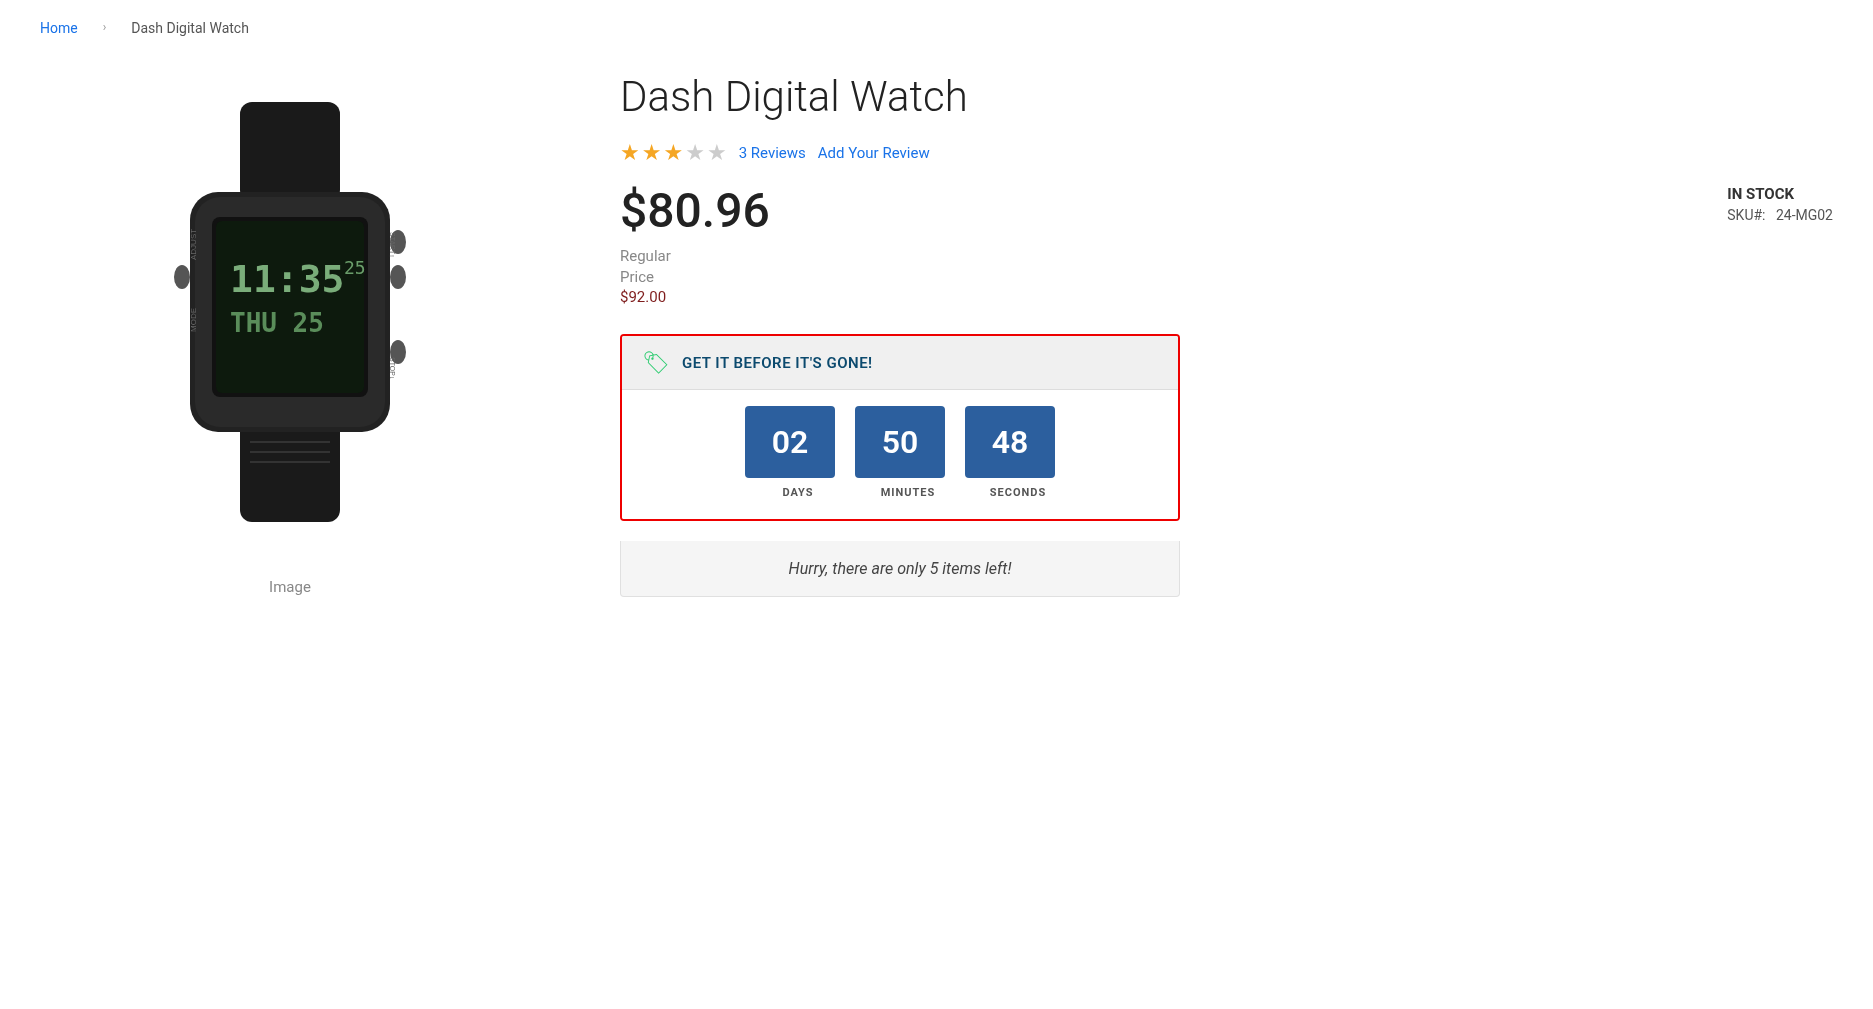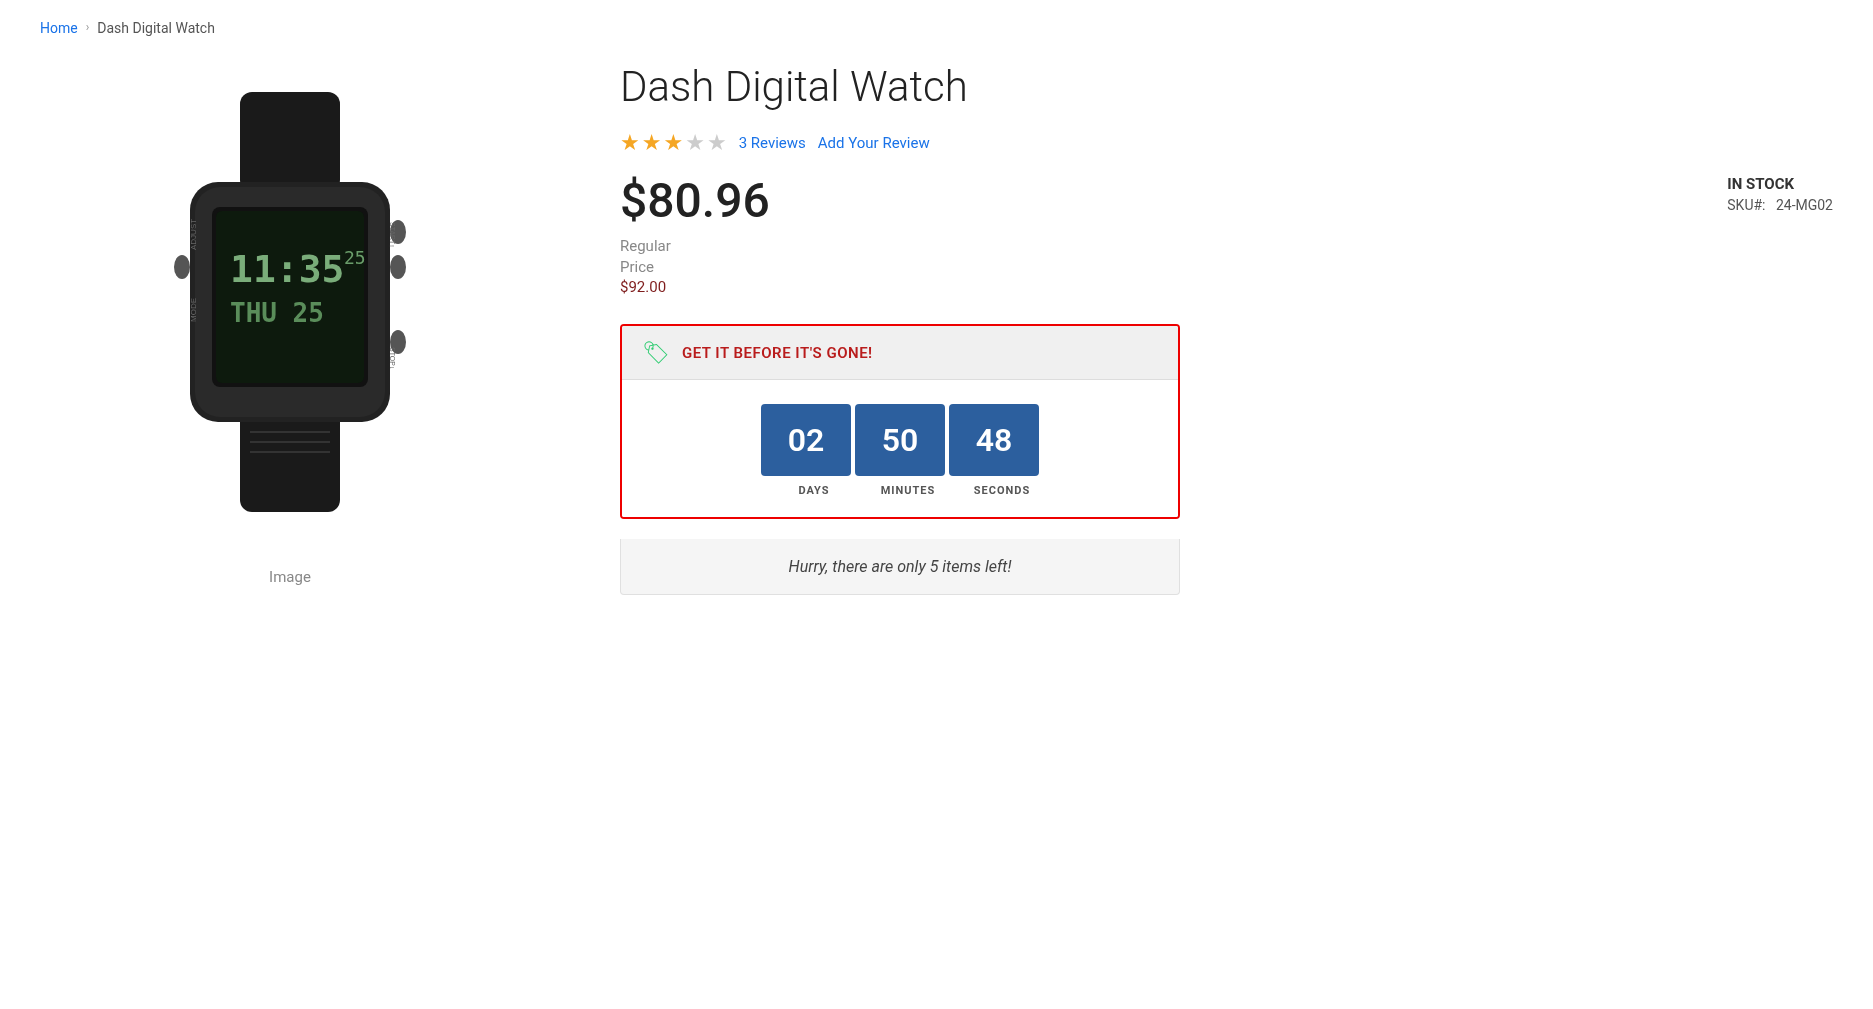"Home" .breadcrumb { gap: 8px -> 25px; margin-bottom: 16px -> 26px }
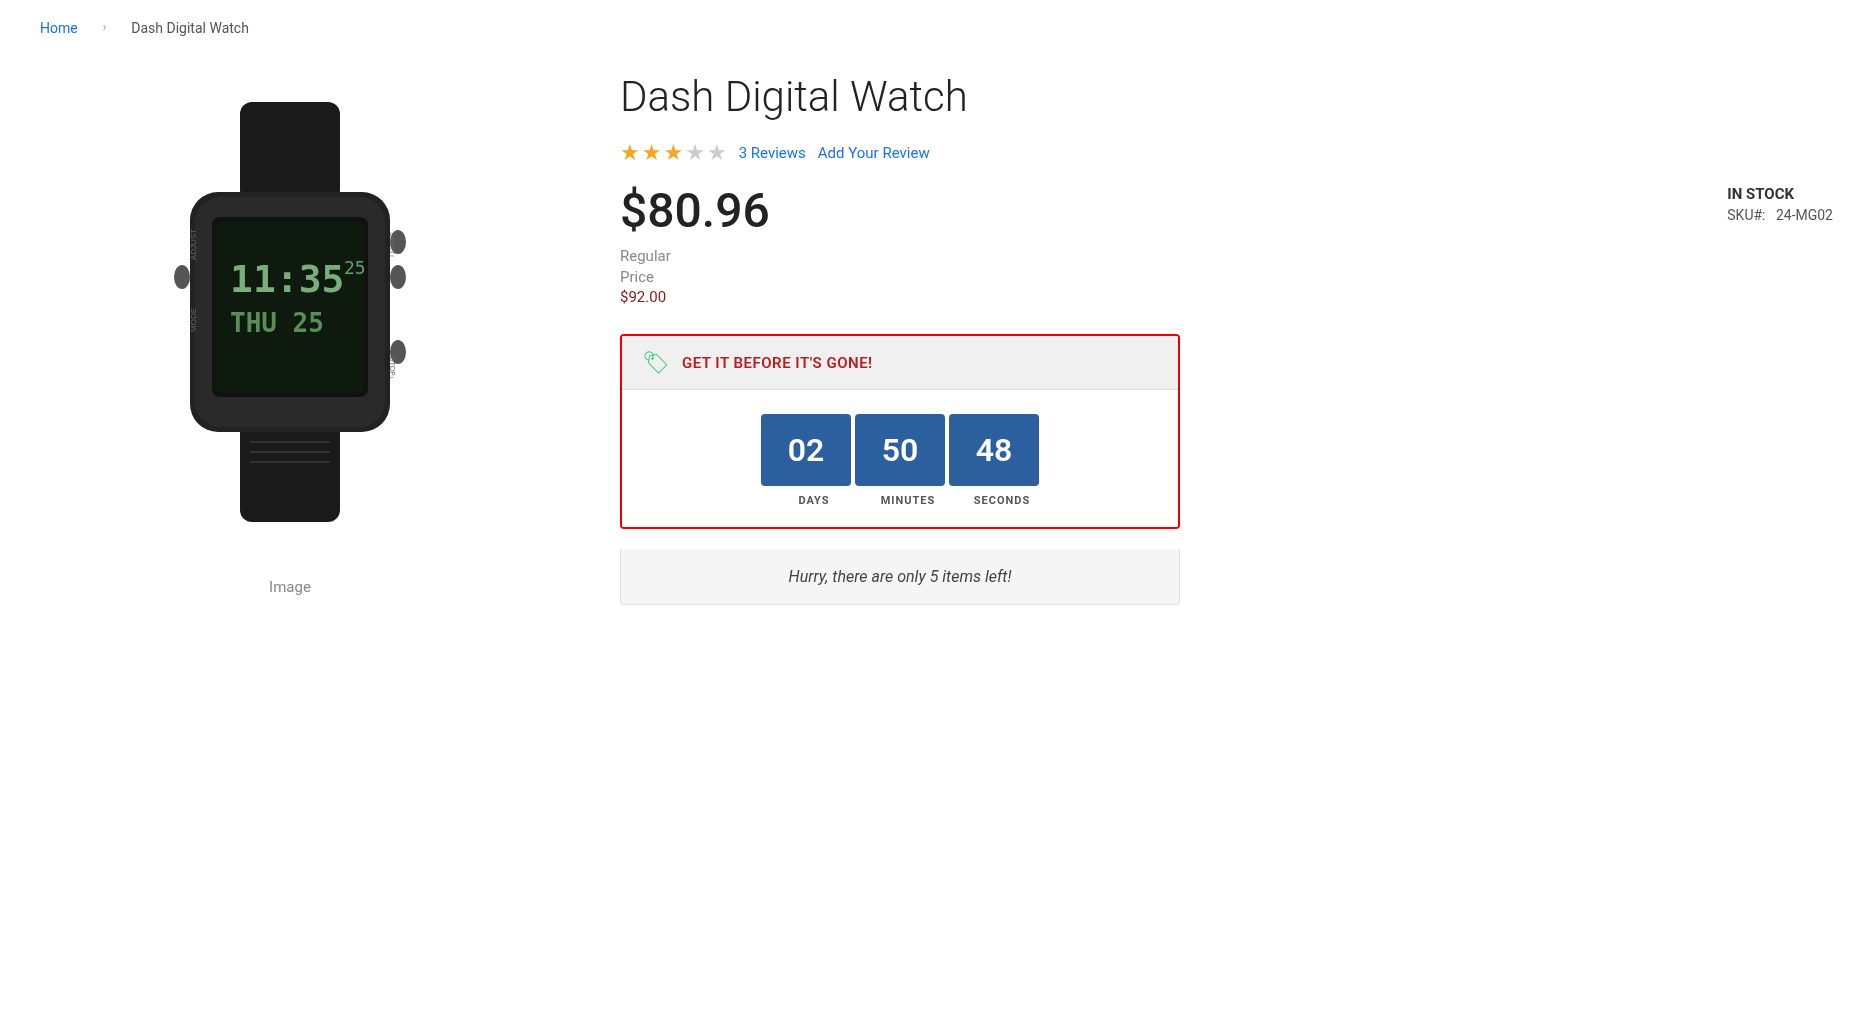"GET IT BEFORE IT'S GONE!" .countdown-title { color: #b91c1c -> #0c4a6e }
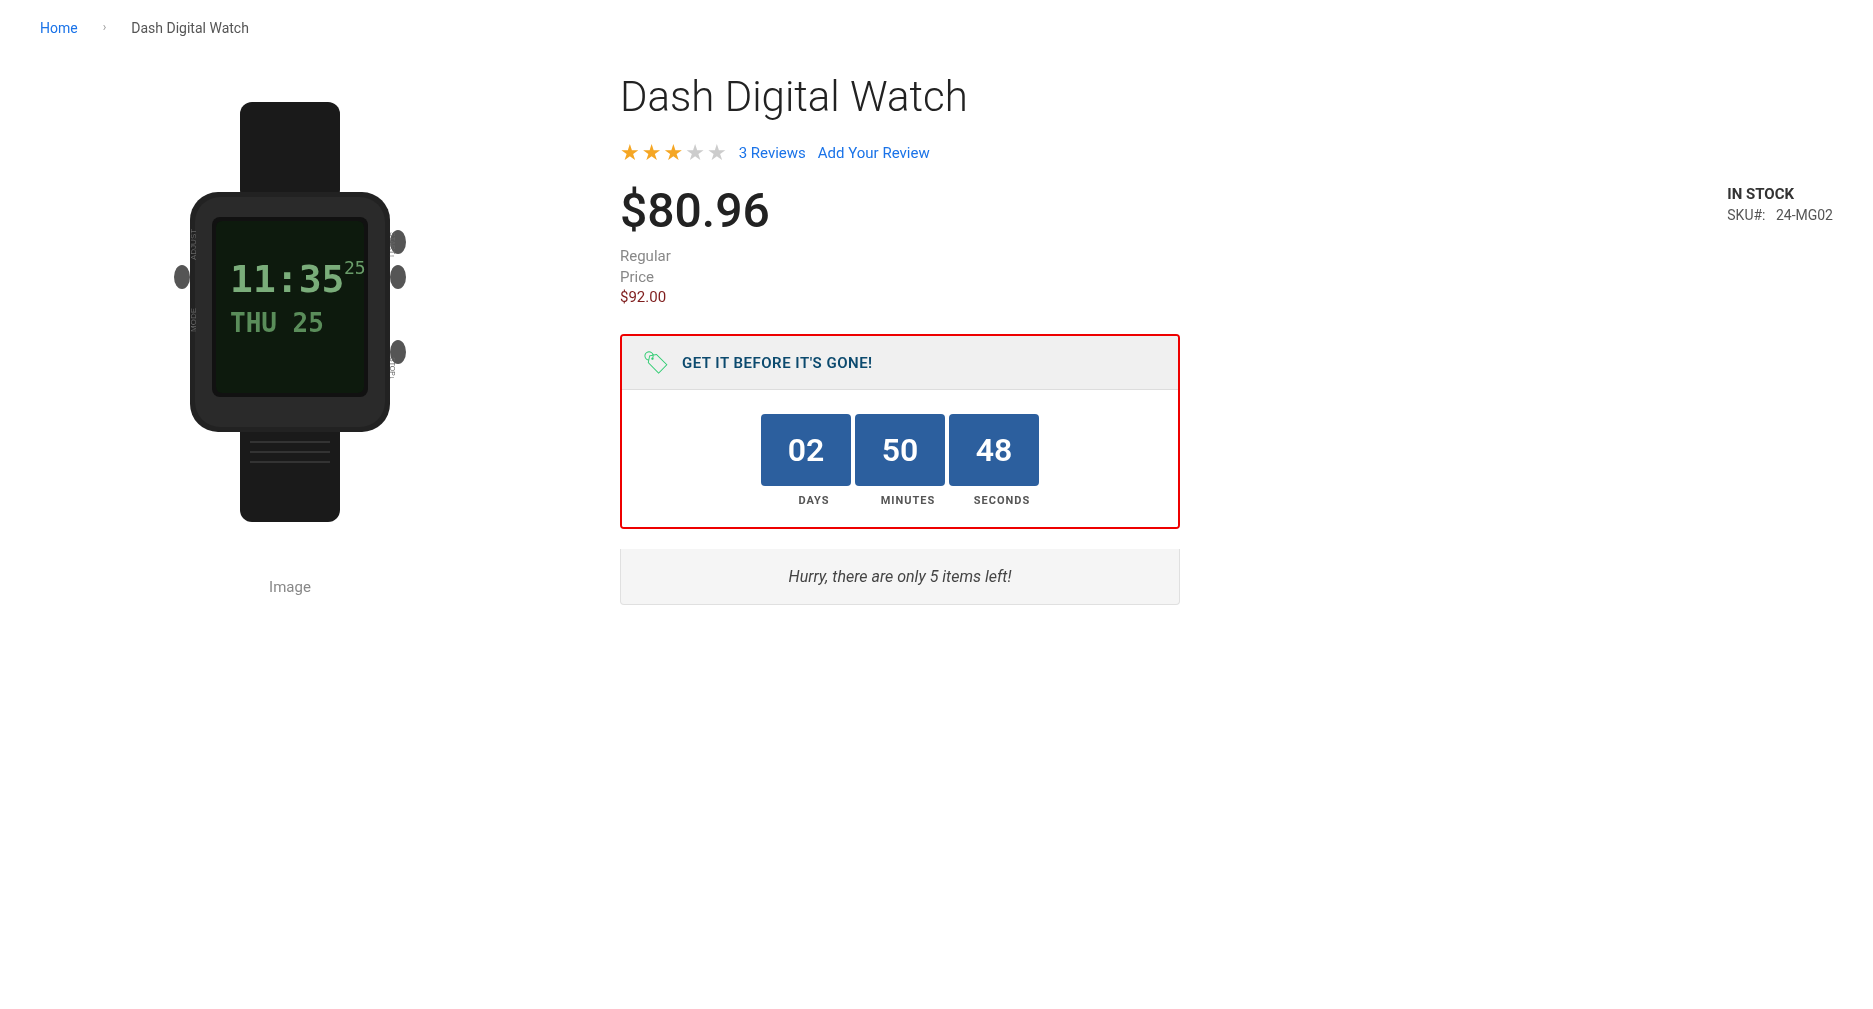"02" .countdown-body { gap: 4px -> 20px; padding: 24px 20px 20px -> 16px 20px 20px }
